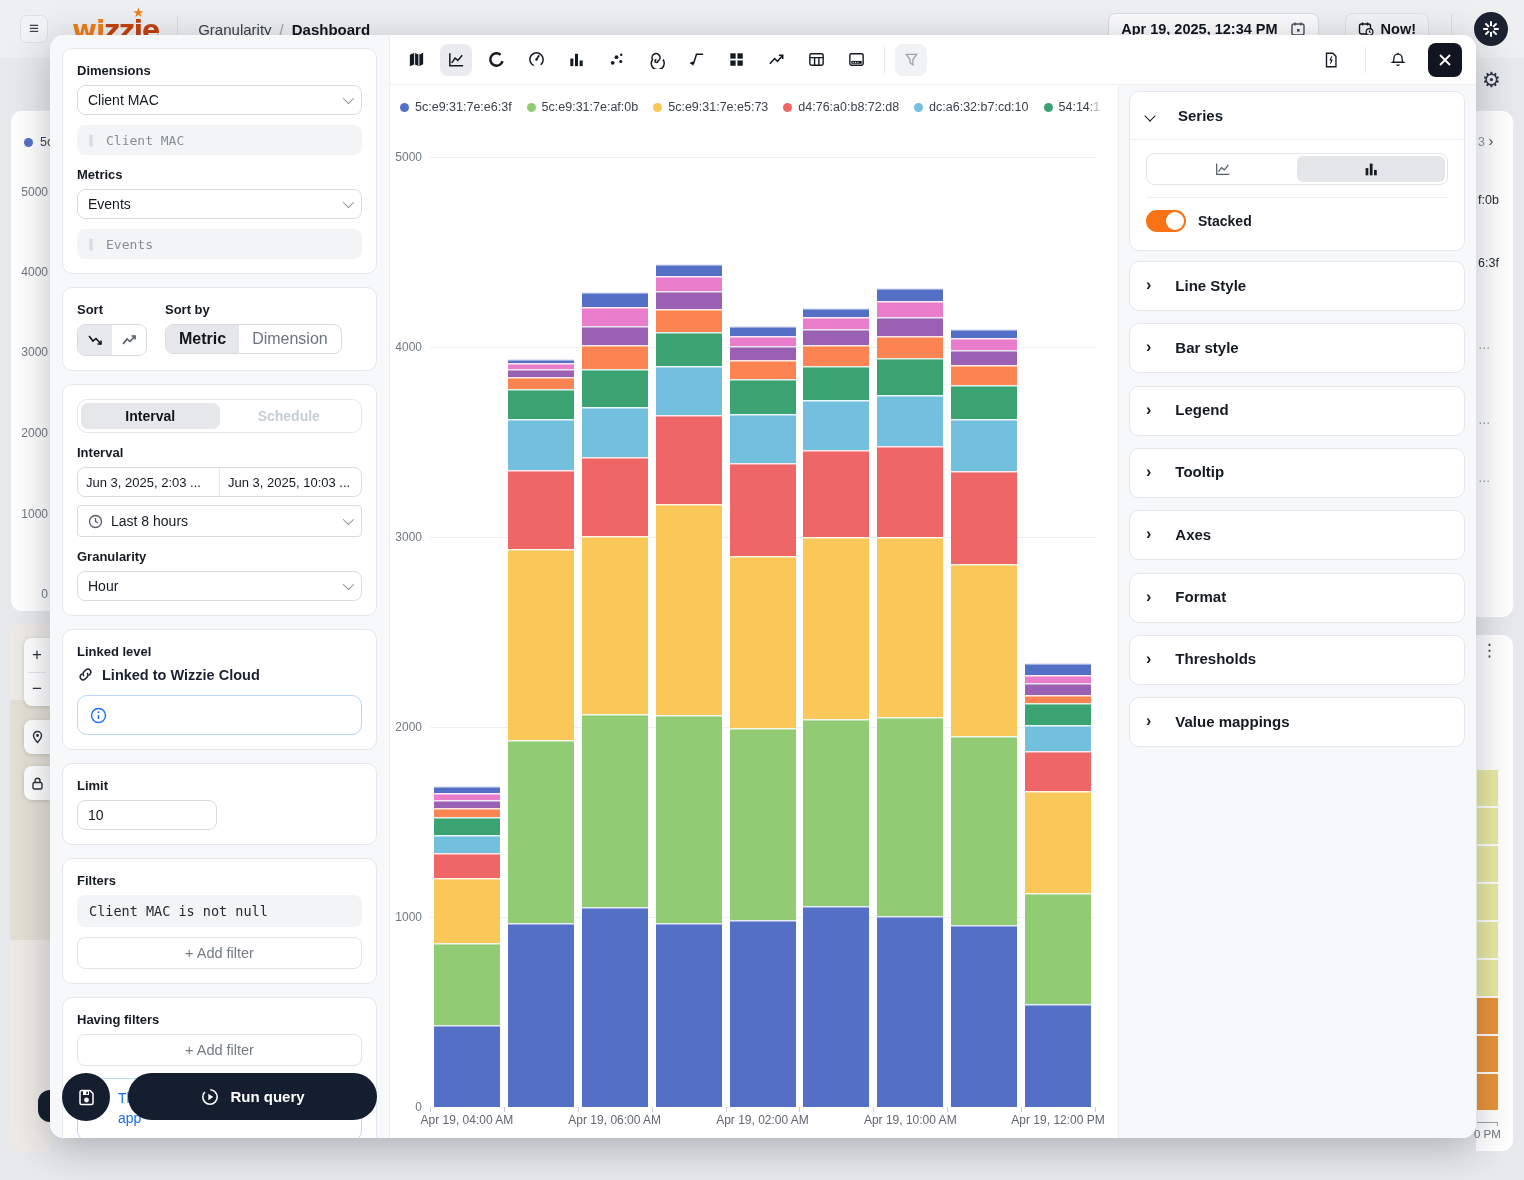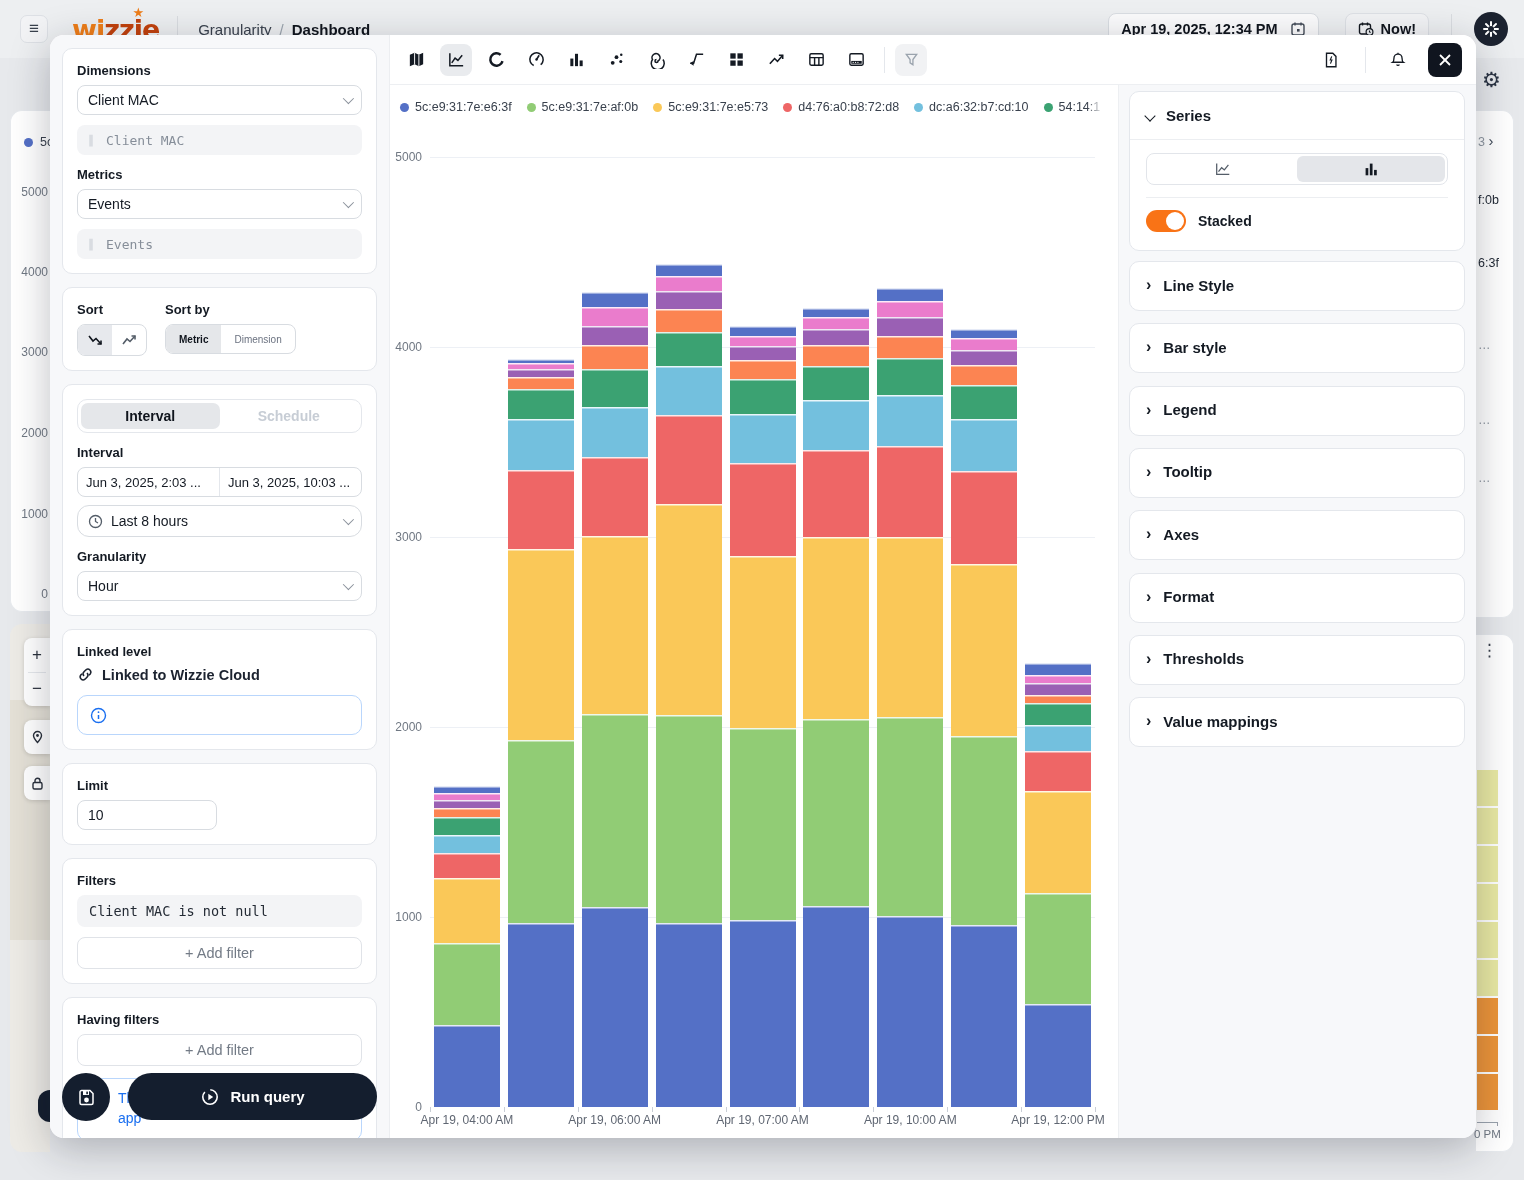"Series" .scard-head { gap: 12px -> 24px }
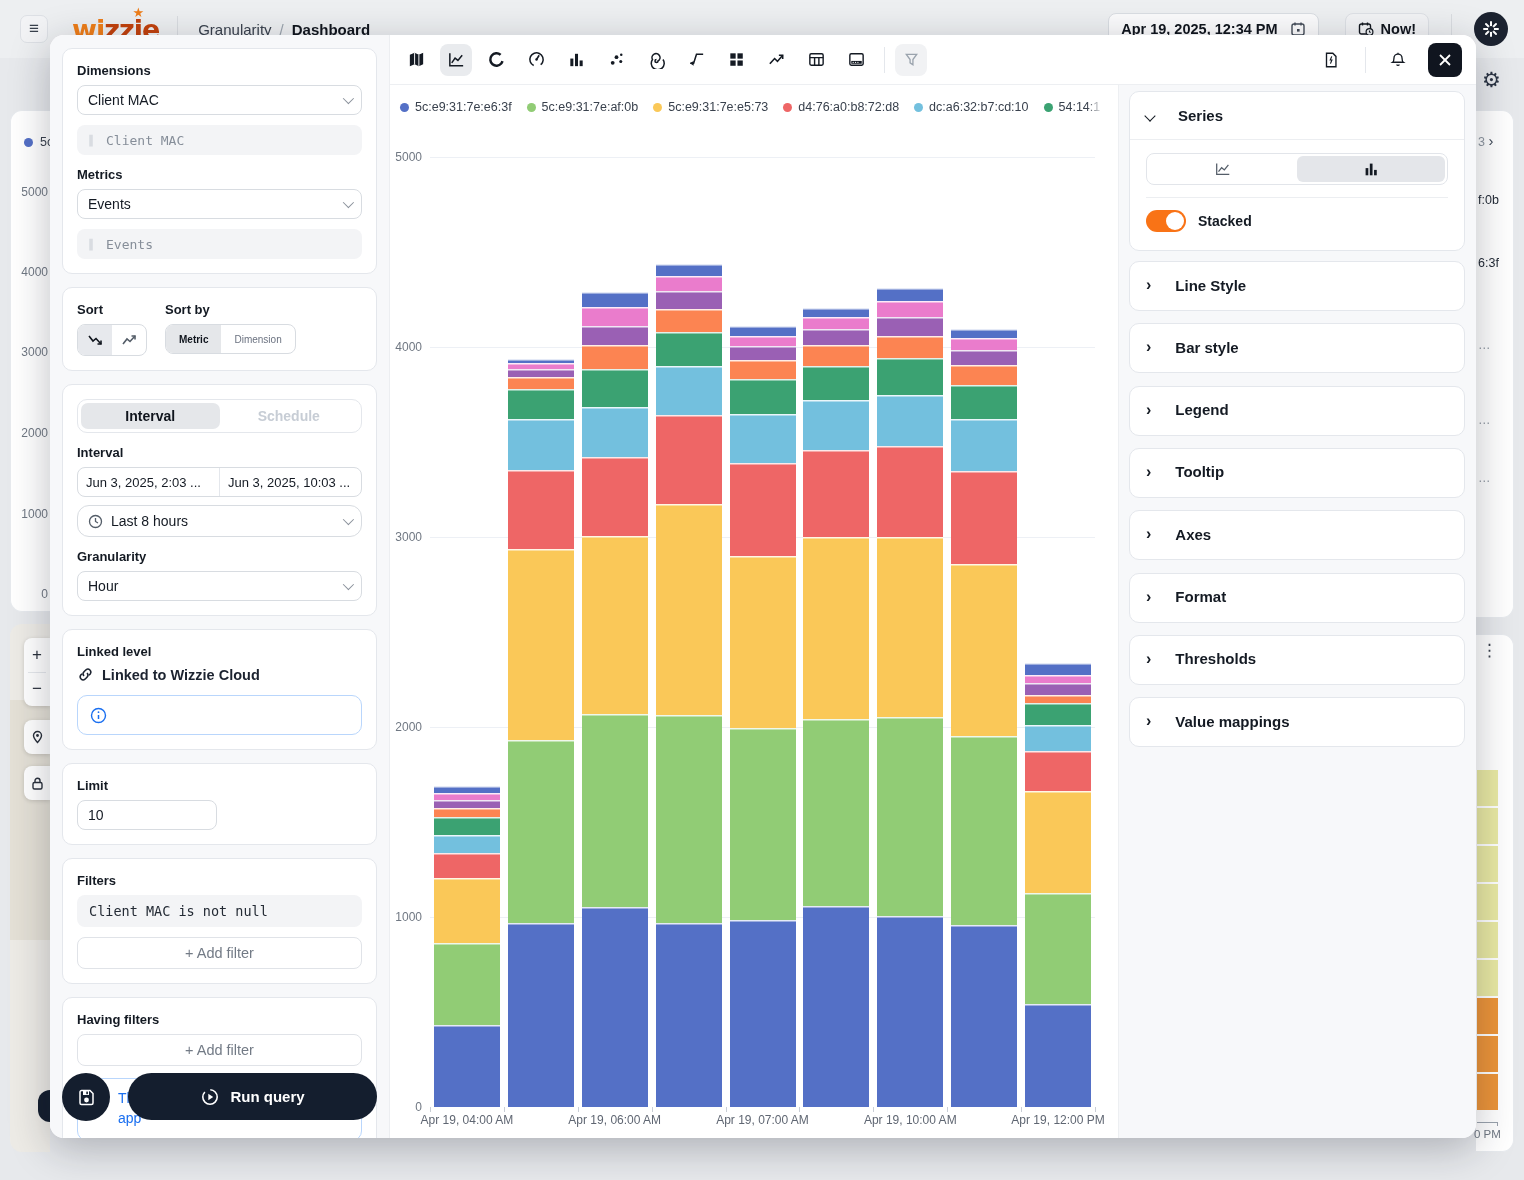"Metric" .segment .cell { font-size: 10px -> 16px }
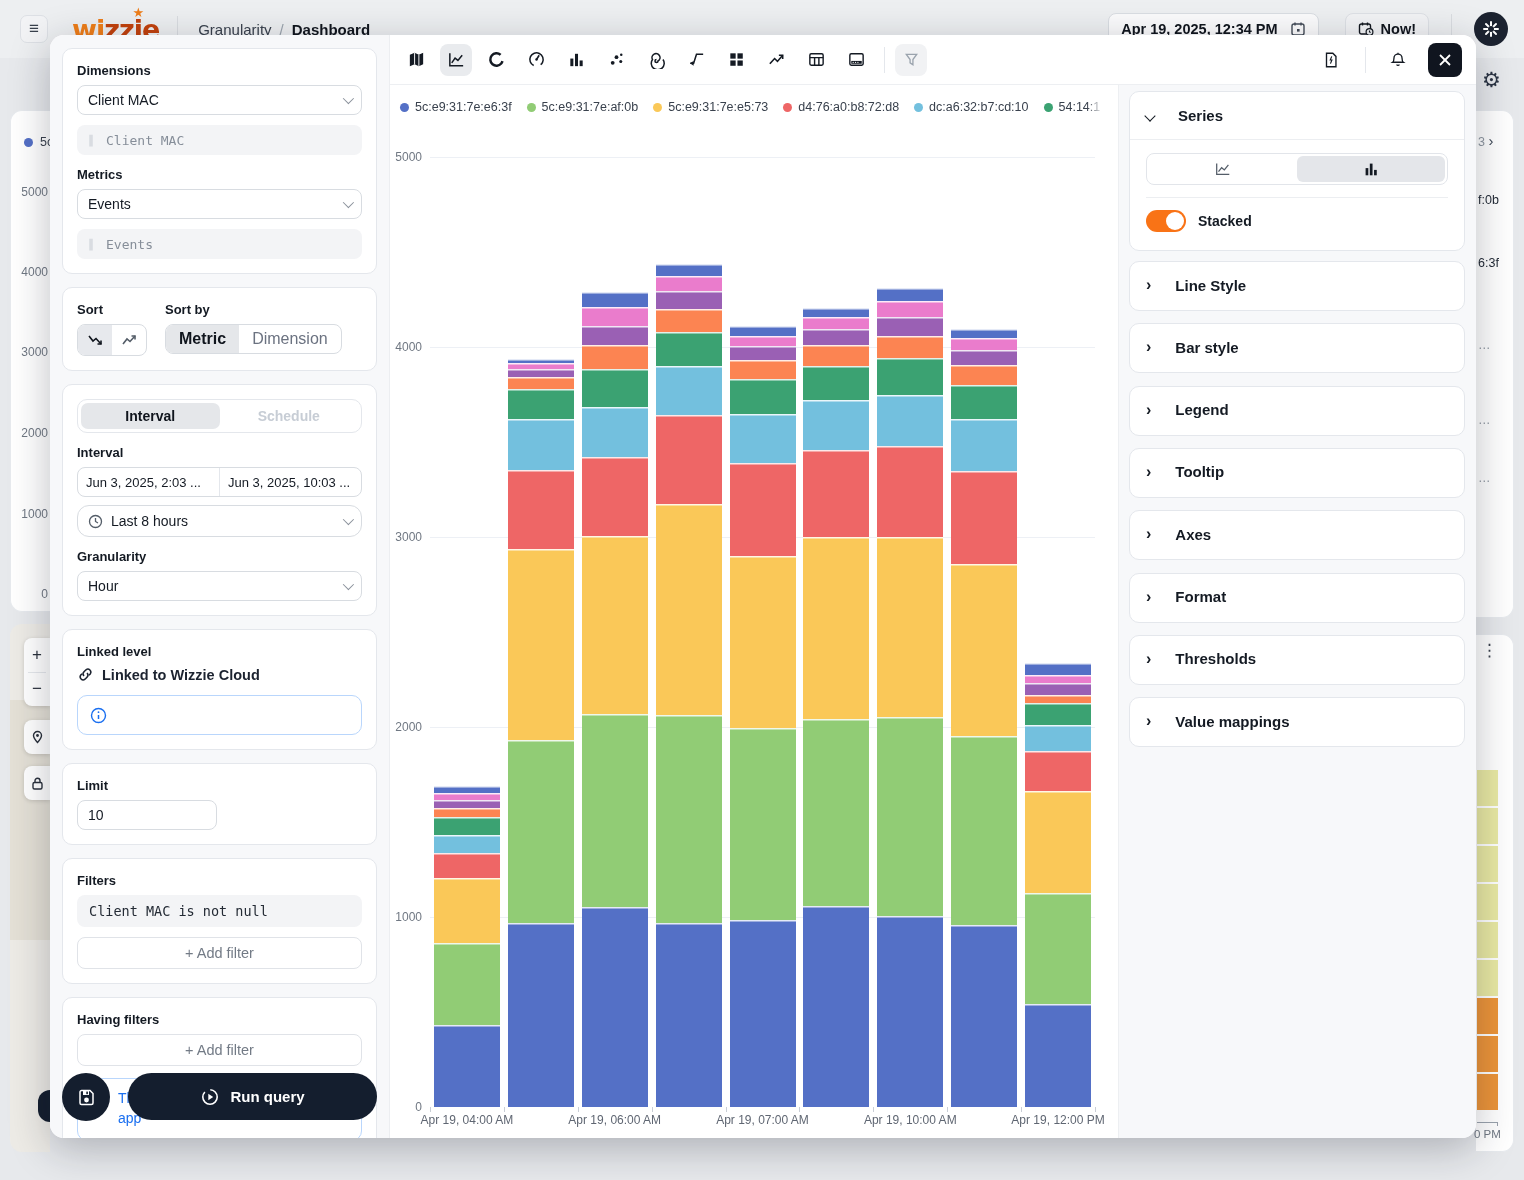"Last 8 hours" .preset { border-radius: 12px -> 4px }
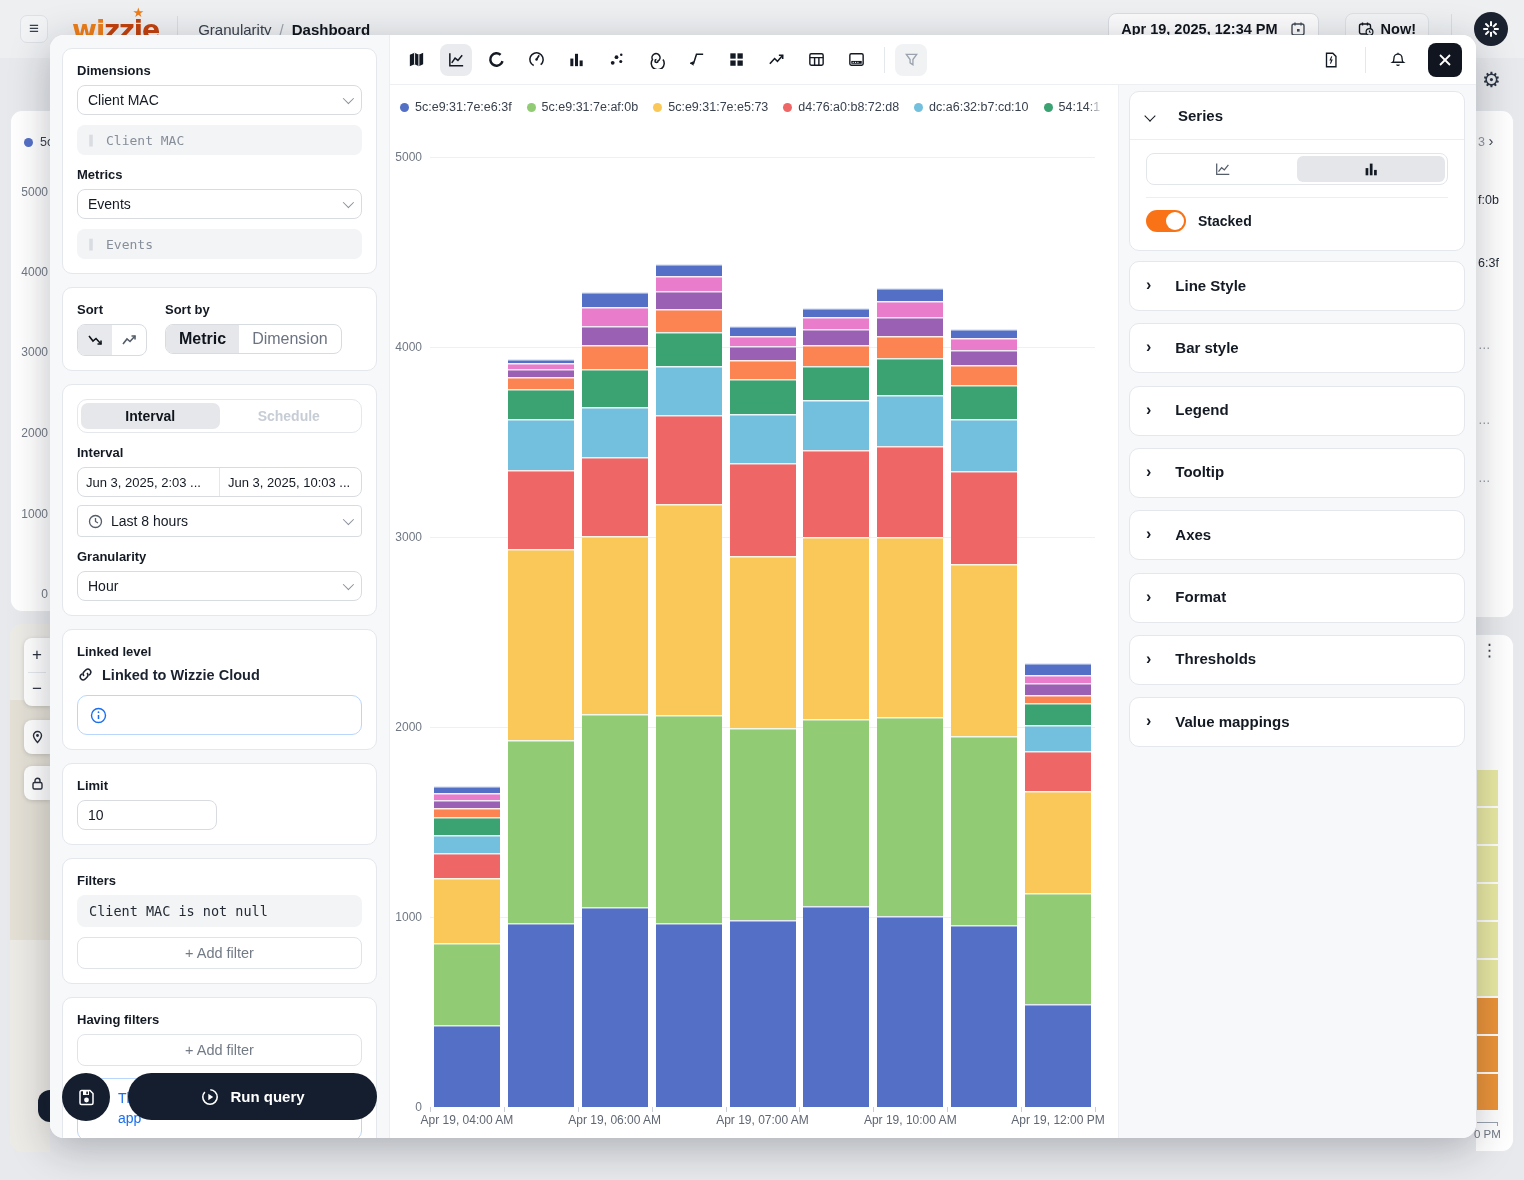"Apr 19, 07:00 AM" span { text: 07:00 -> 02:00 }
